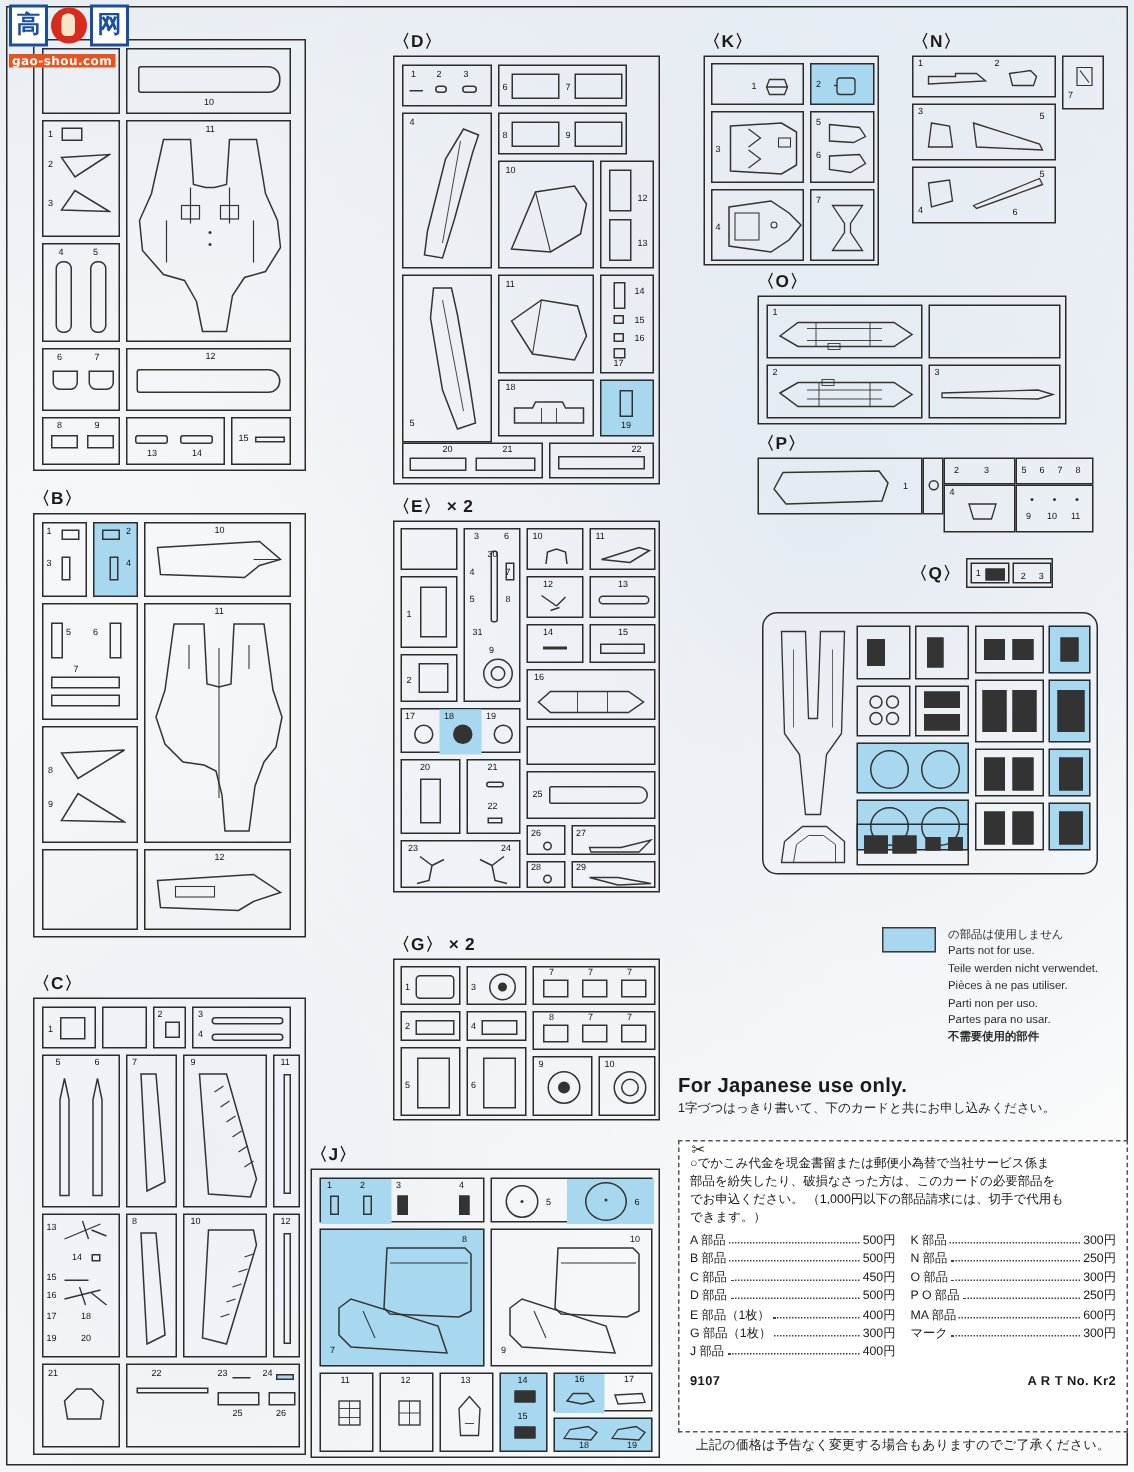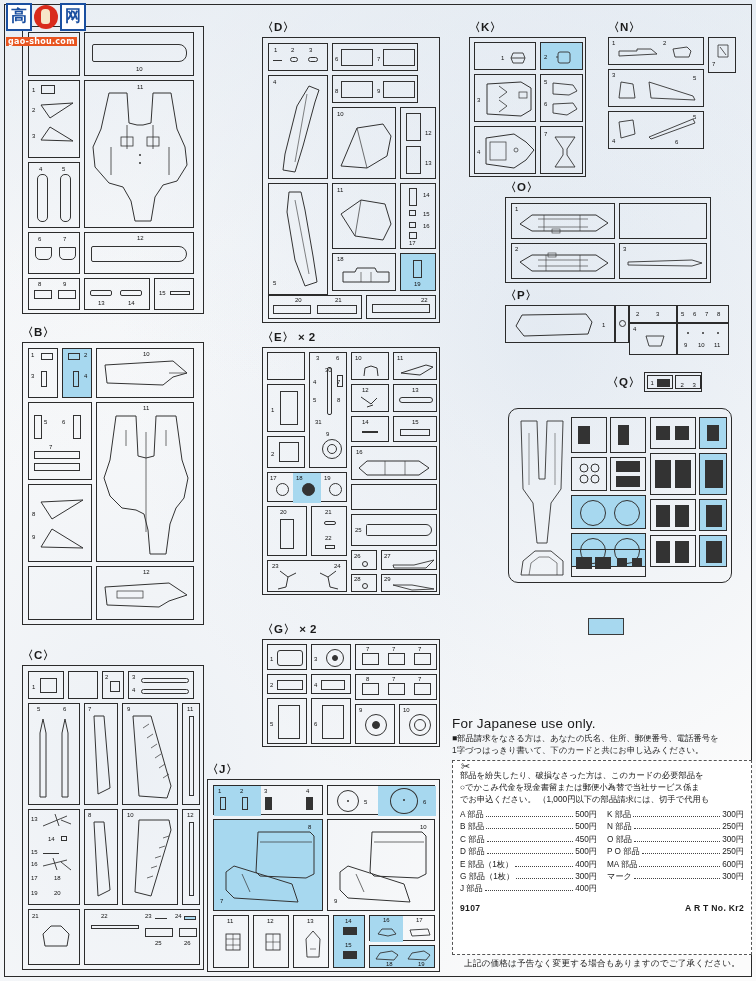"の部品は使用しません" div.legend-lines { html: none -> <div> <div>の部品は使用しません</div> <div>Parts not for use.</div> <div>Teile werden nicht verwendet.</div> <div>Pièces à ne pas utiliser.</div> <div>Parti non per uso.</div> <div>Partes para no usar.</div> <div>不需要使用的部件</div> </div> }
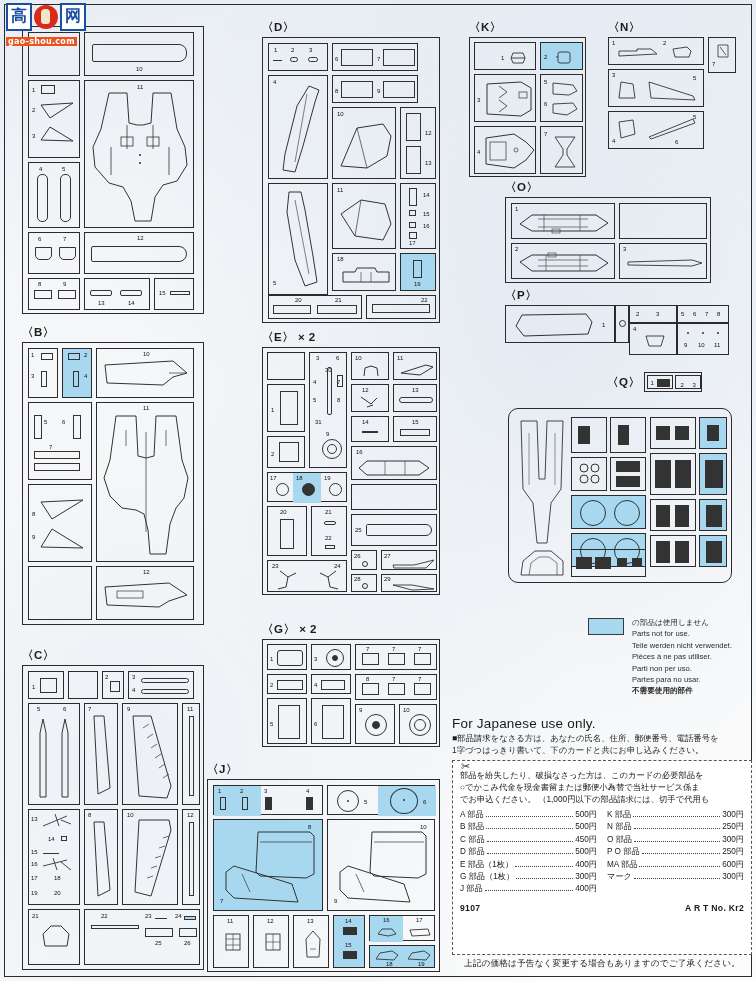"For Japanese use only." .jp-title { font-weight: normal -> bold }
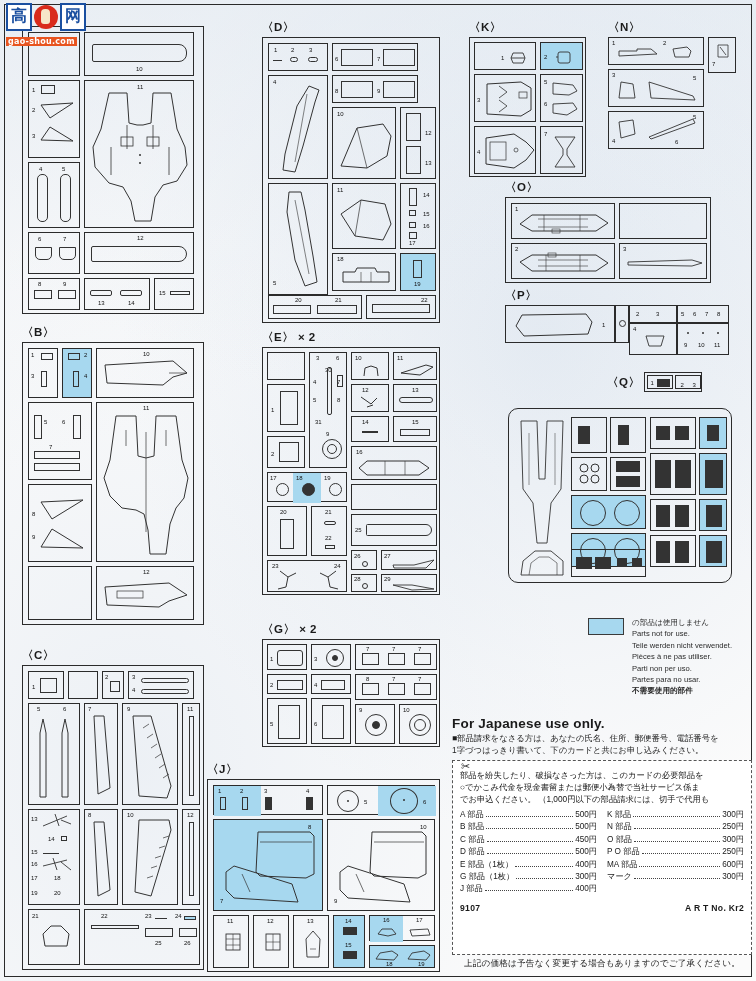"■部品請求をなさる方は、あなたの氏名、住所、郵便番号、電話番号を" div.jp-note { html: <div>■部品請求をなさる方は、あなたの氏名、住所、郵便番号、電話番号を</div> -> none }
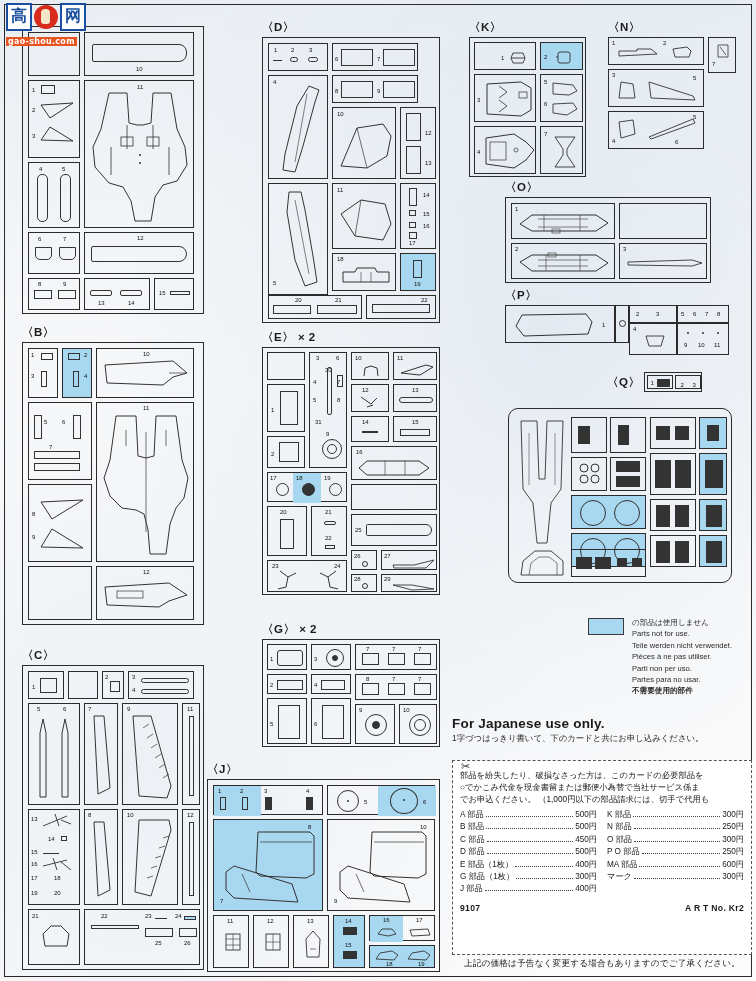"部品を紛失したり、破損なさった方は、このカードの必要部品を" div { order: before "○でかこみ代金を現金書留または郵便小為替で当社サービス係ま" -> after "○でかこみ代金を現金書留または郵便小為替で当社サービス係ま" }
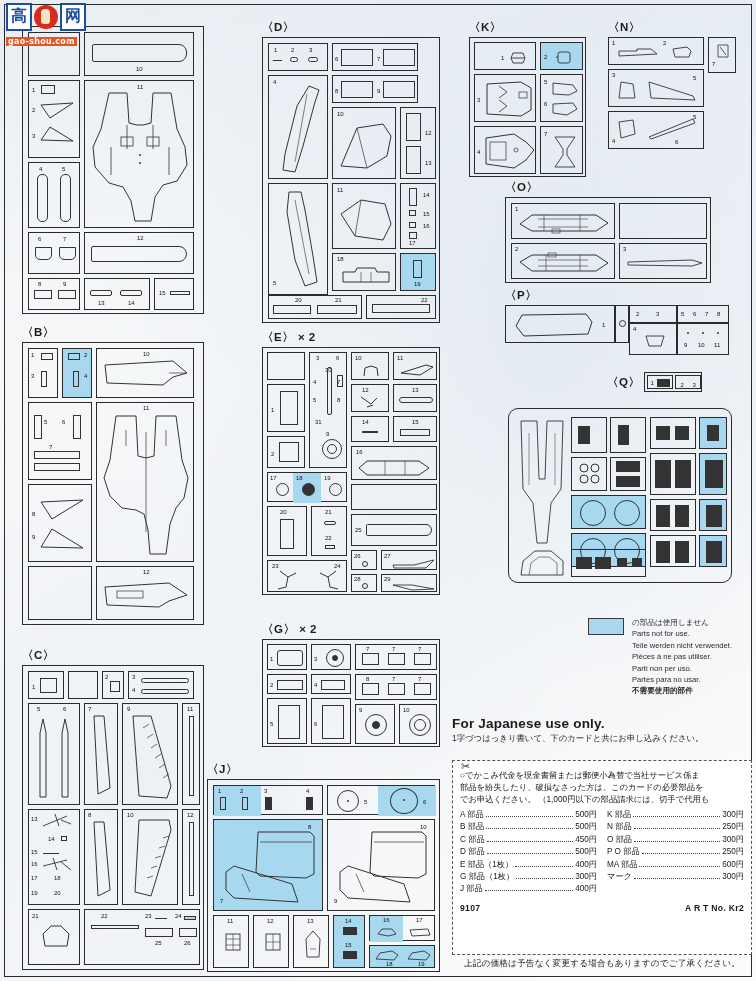"できます。）" div { html: none -> <div>できます。）</div> }
